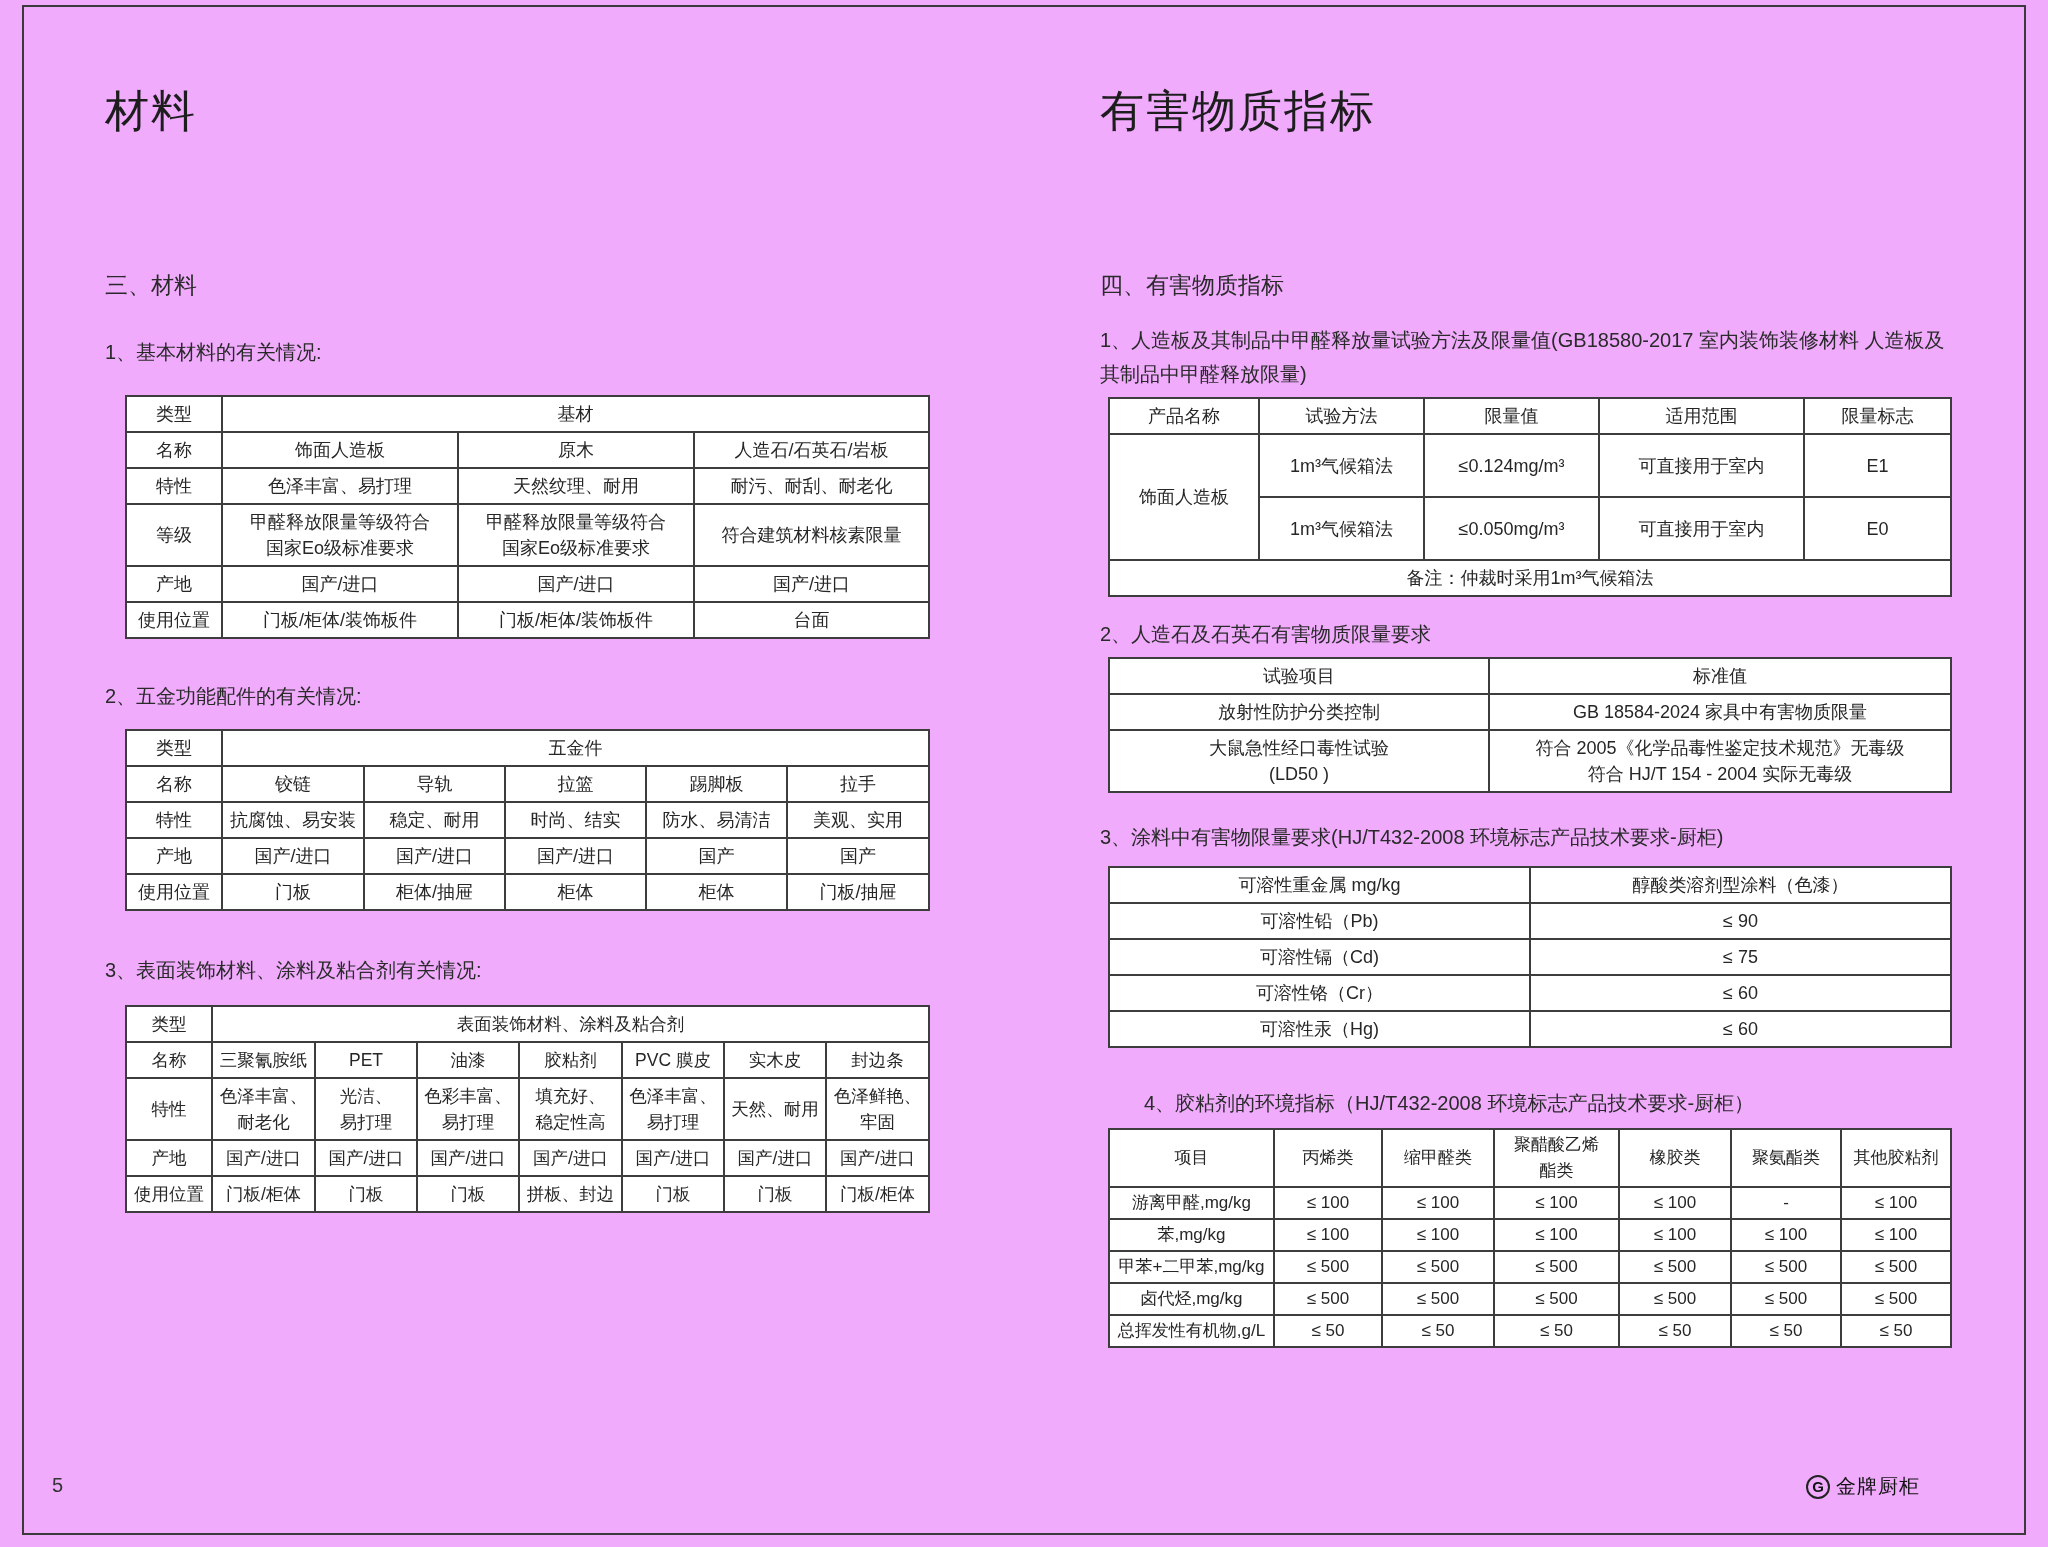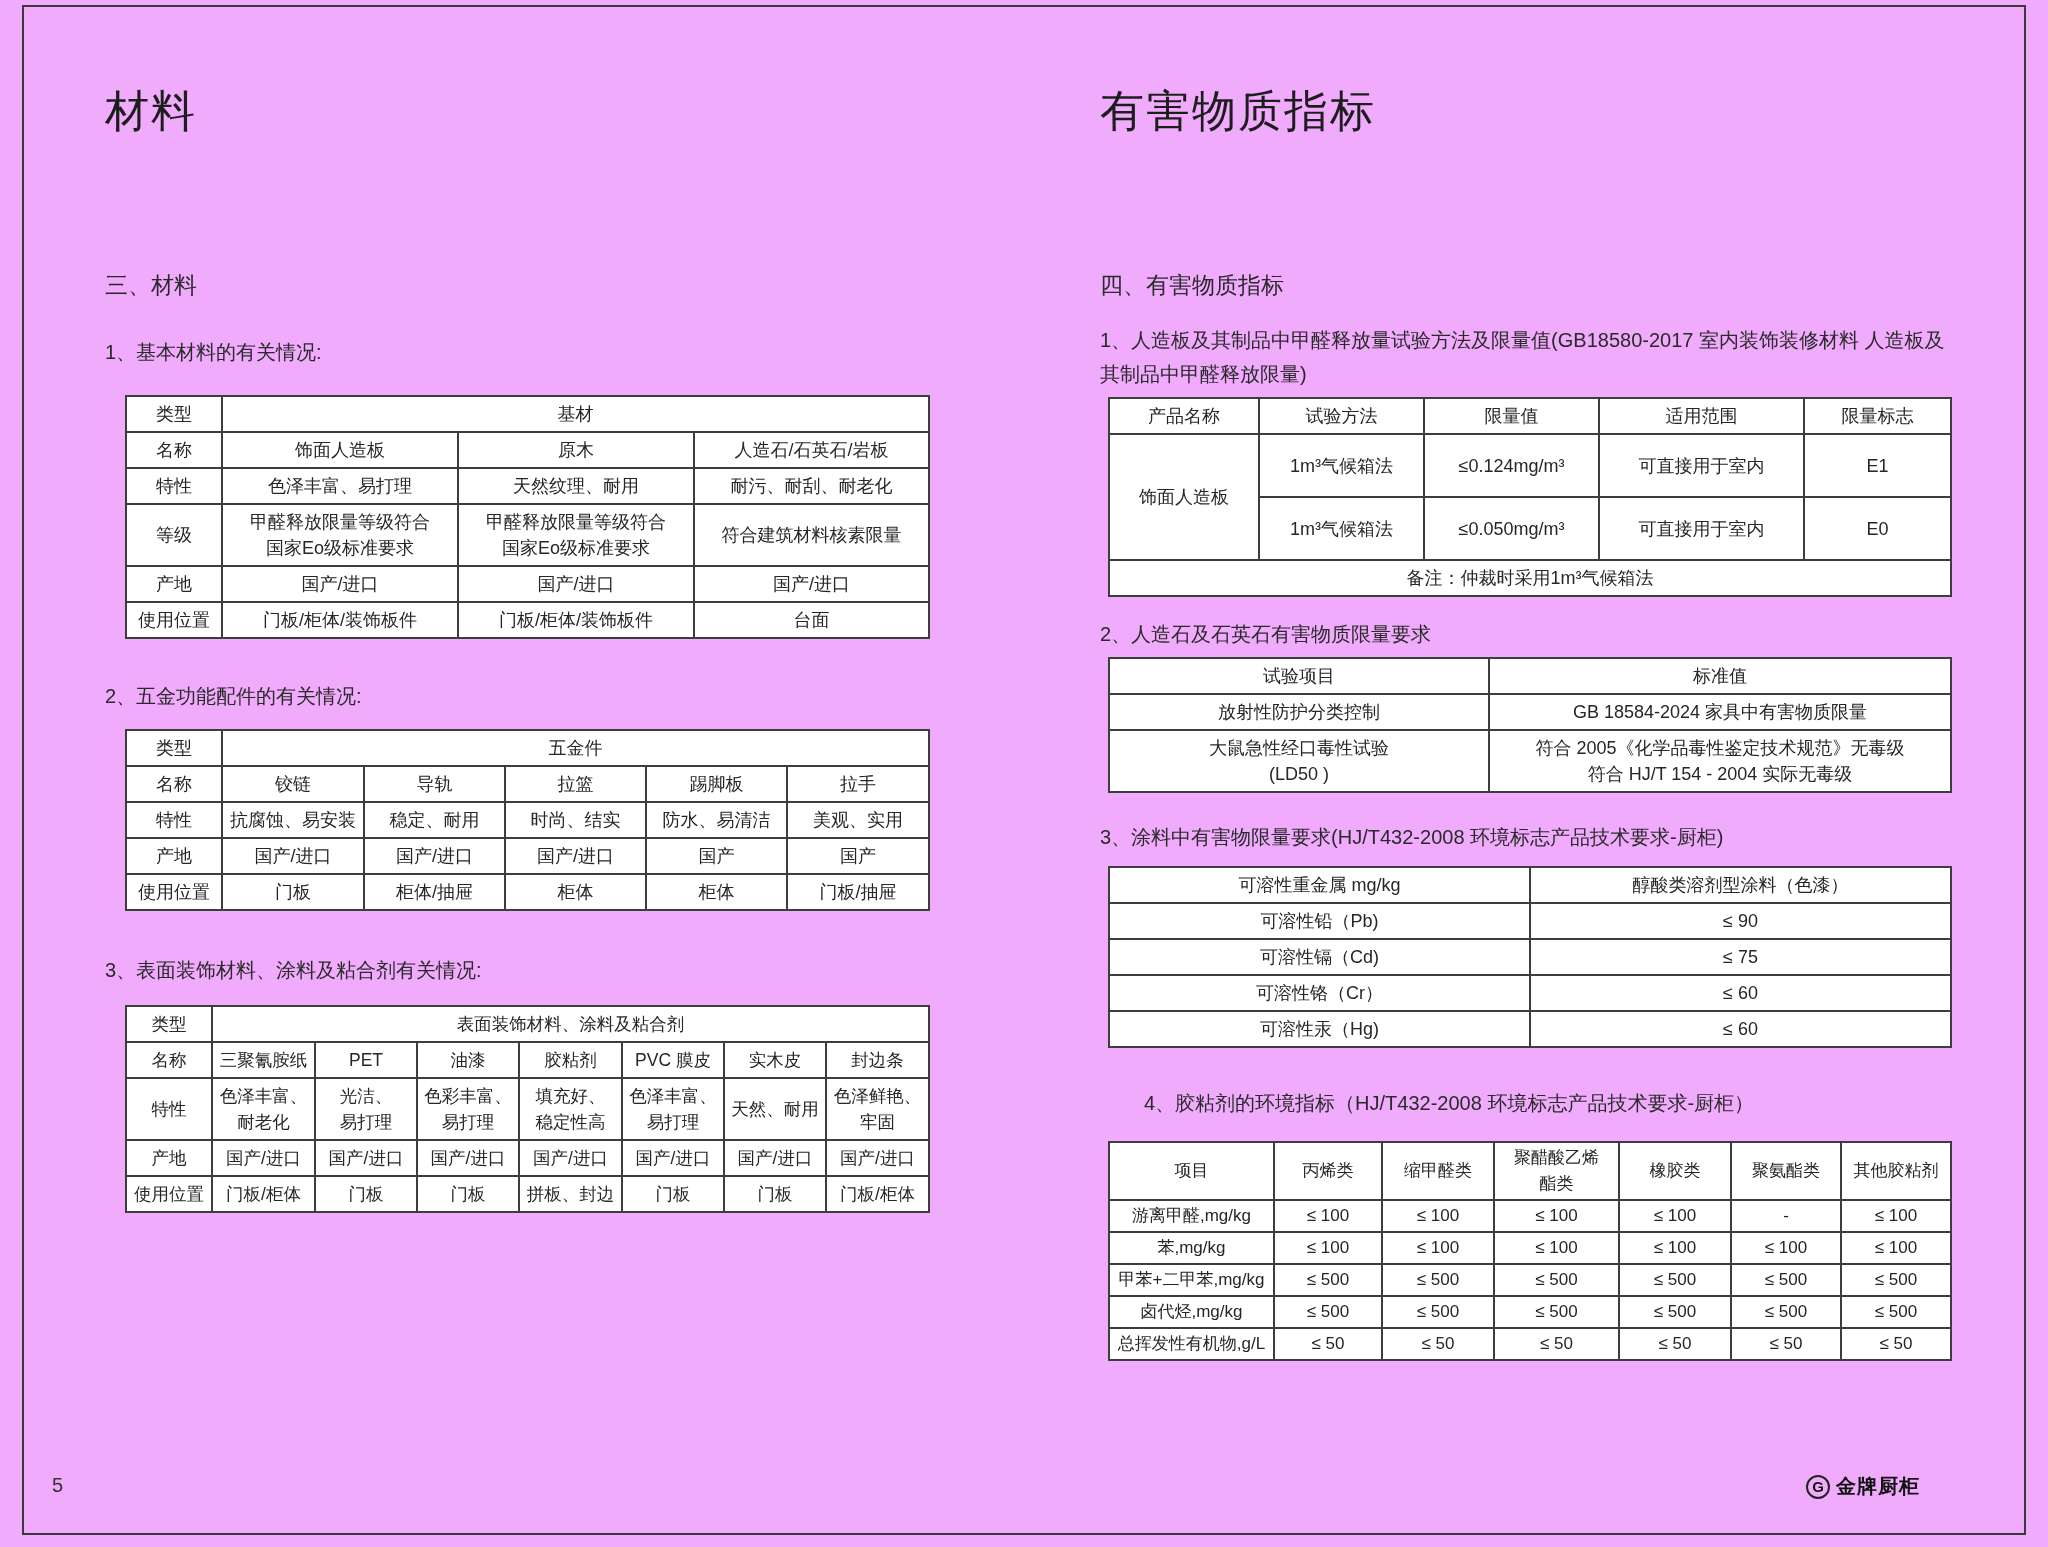"项目" .mt8 { margin-top: 21px -> 8px }
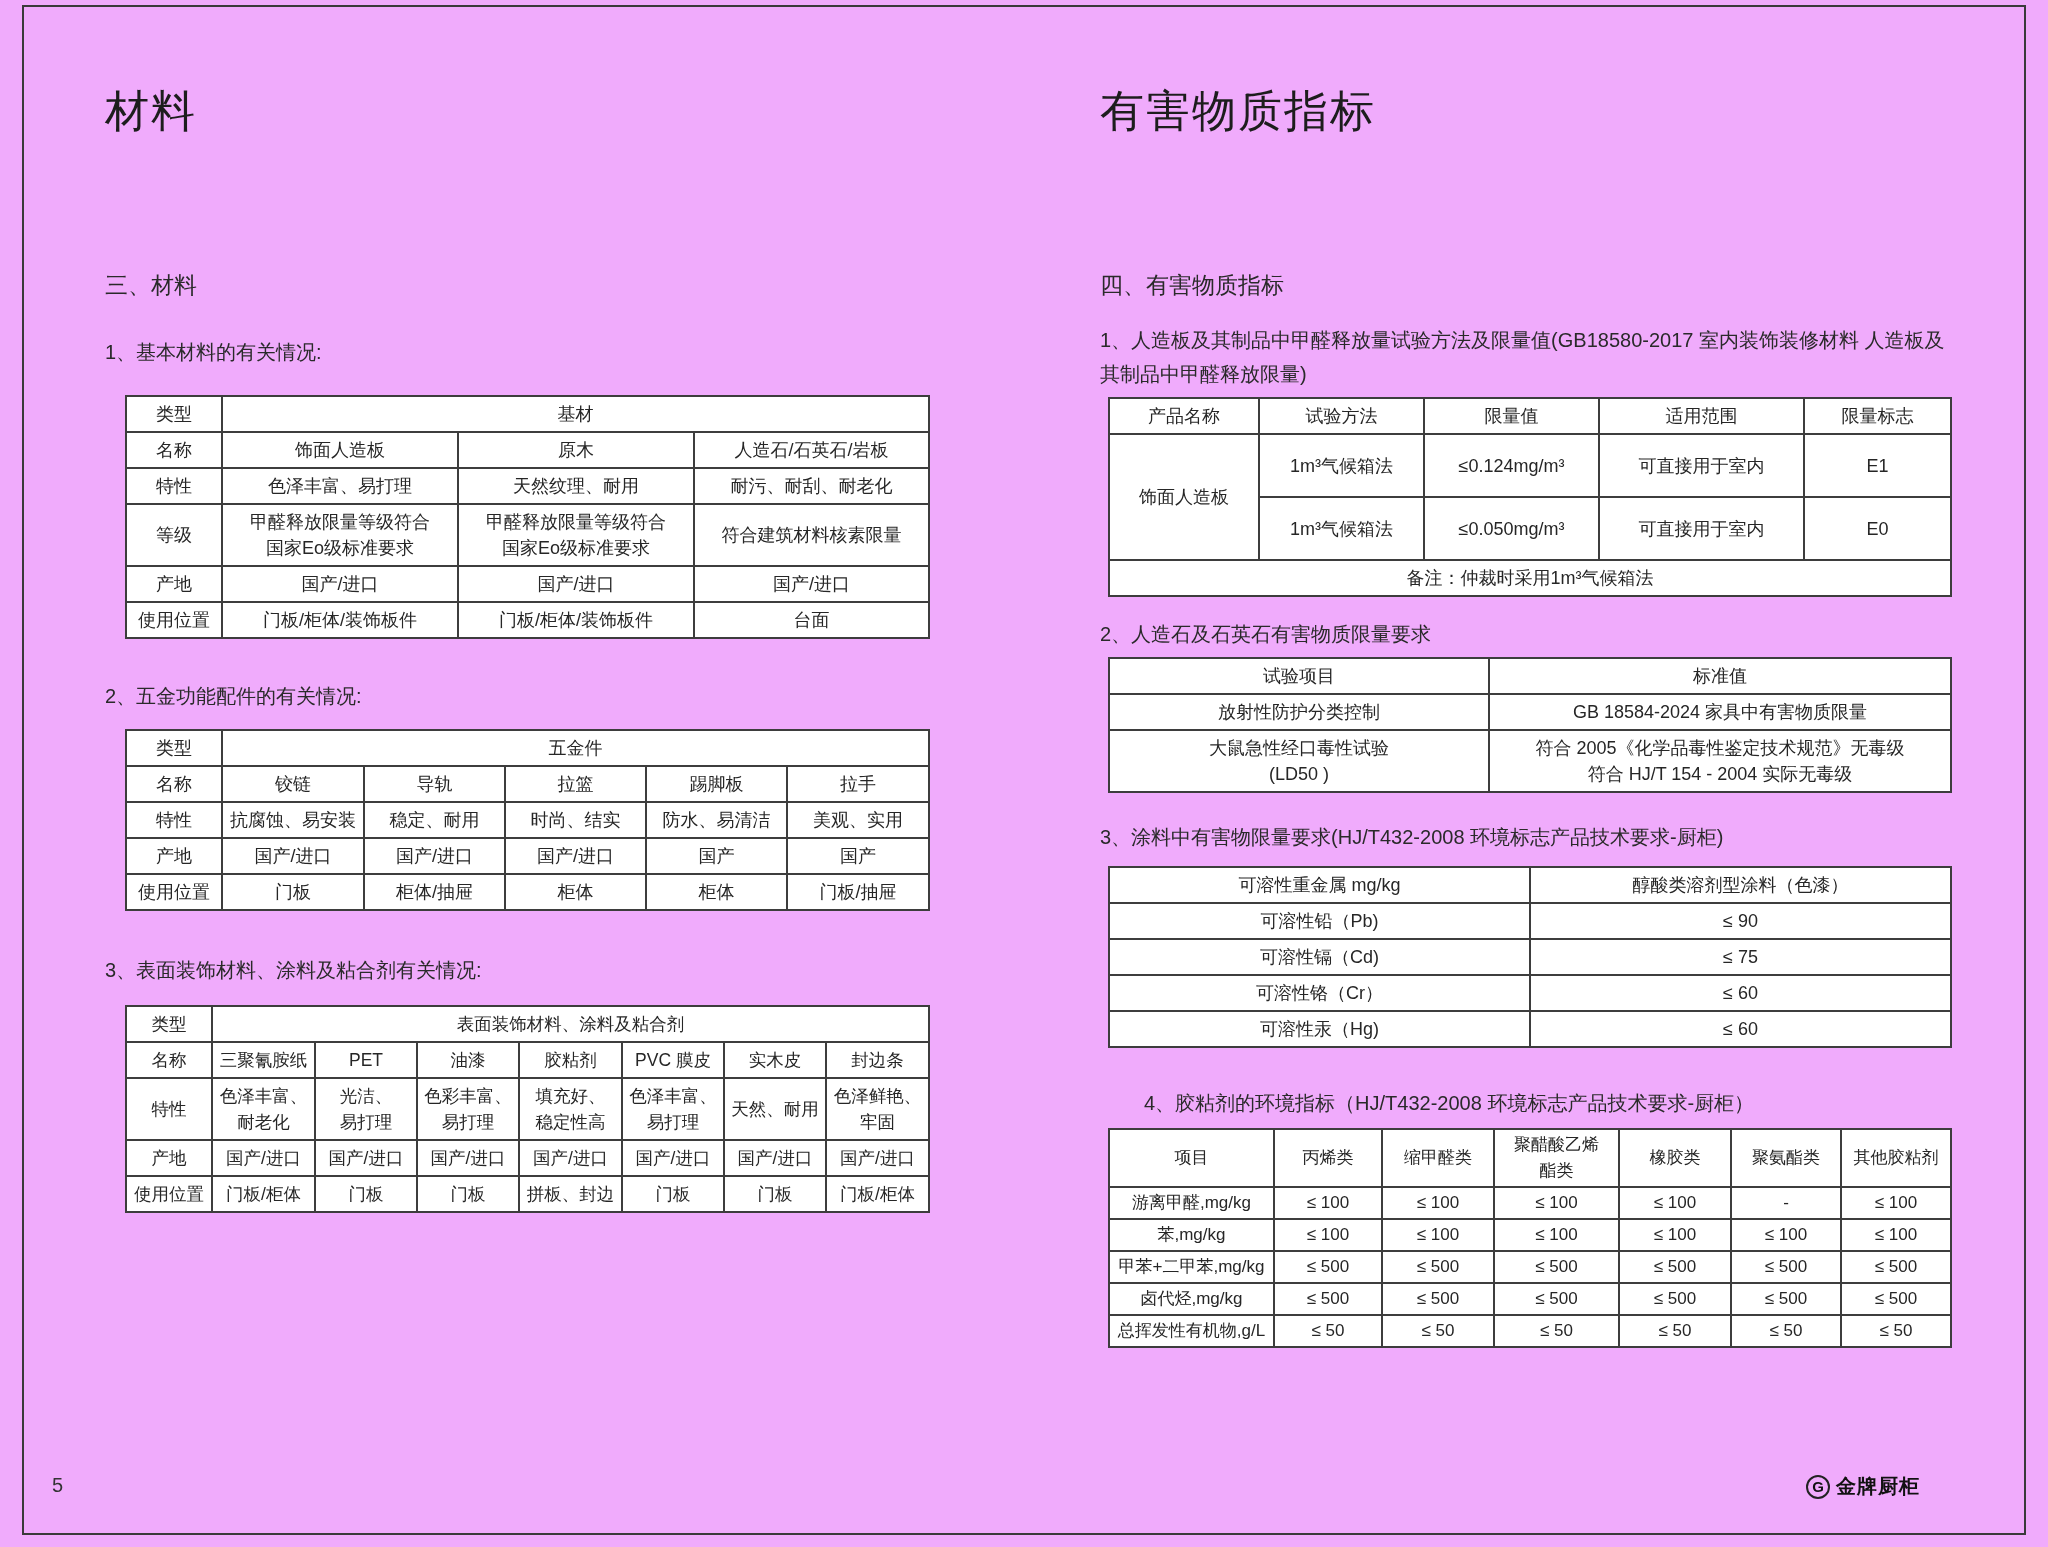"金牌厨柜" .brand-text { font-weight: 700 -> 400 }
